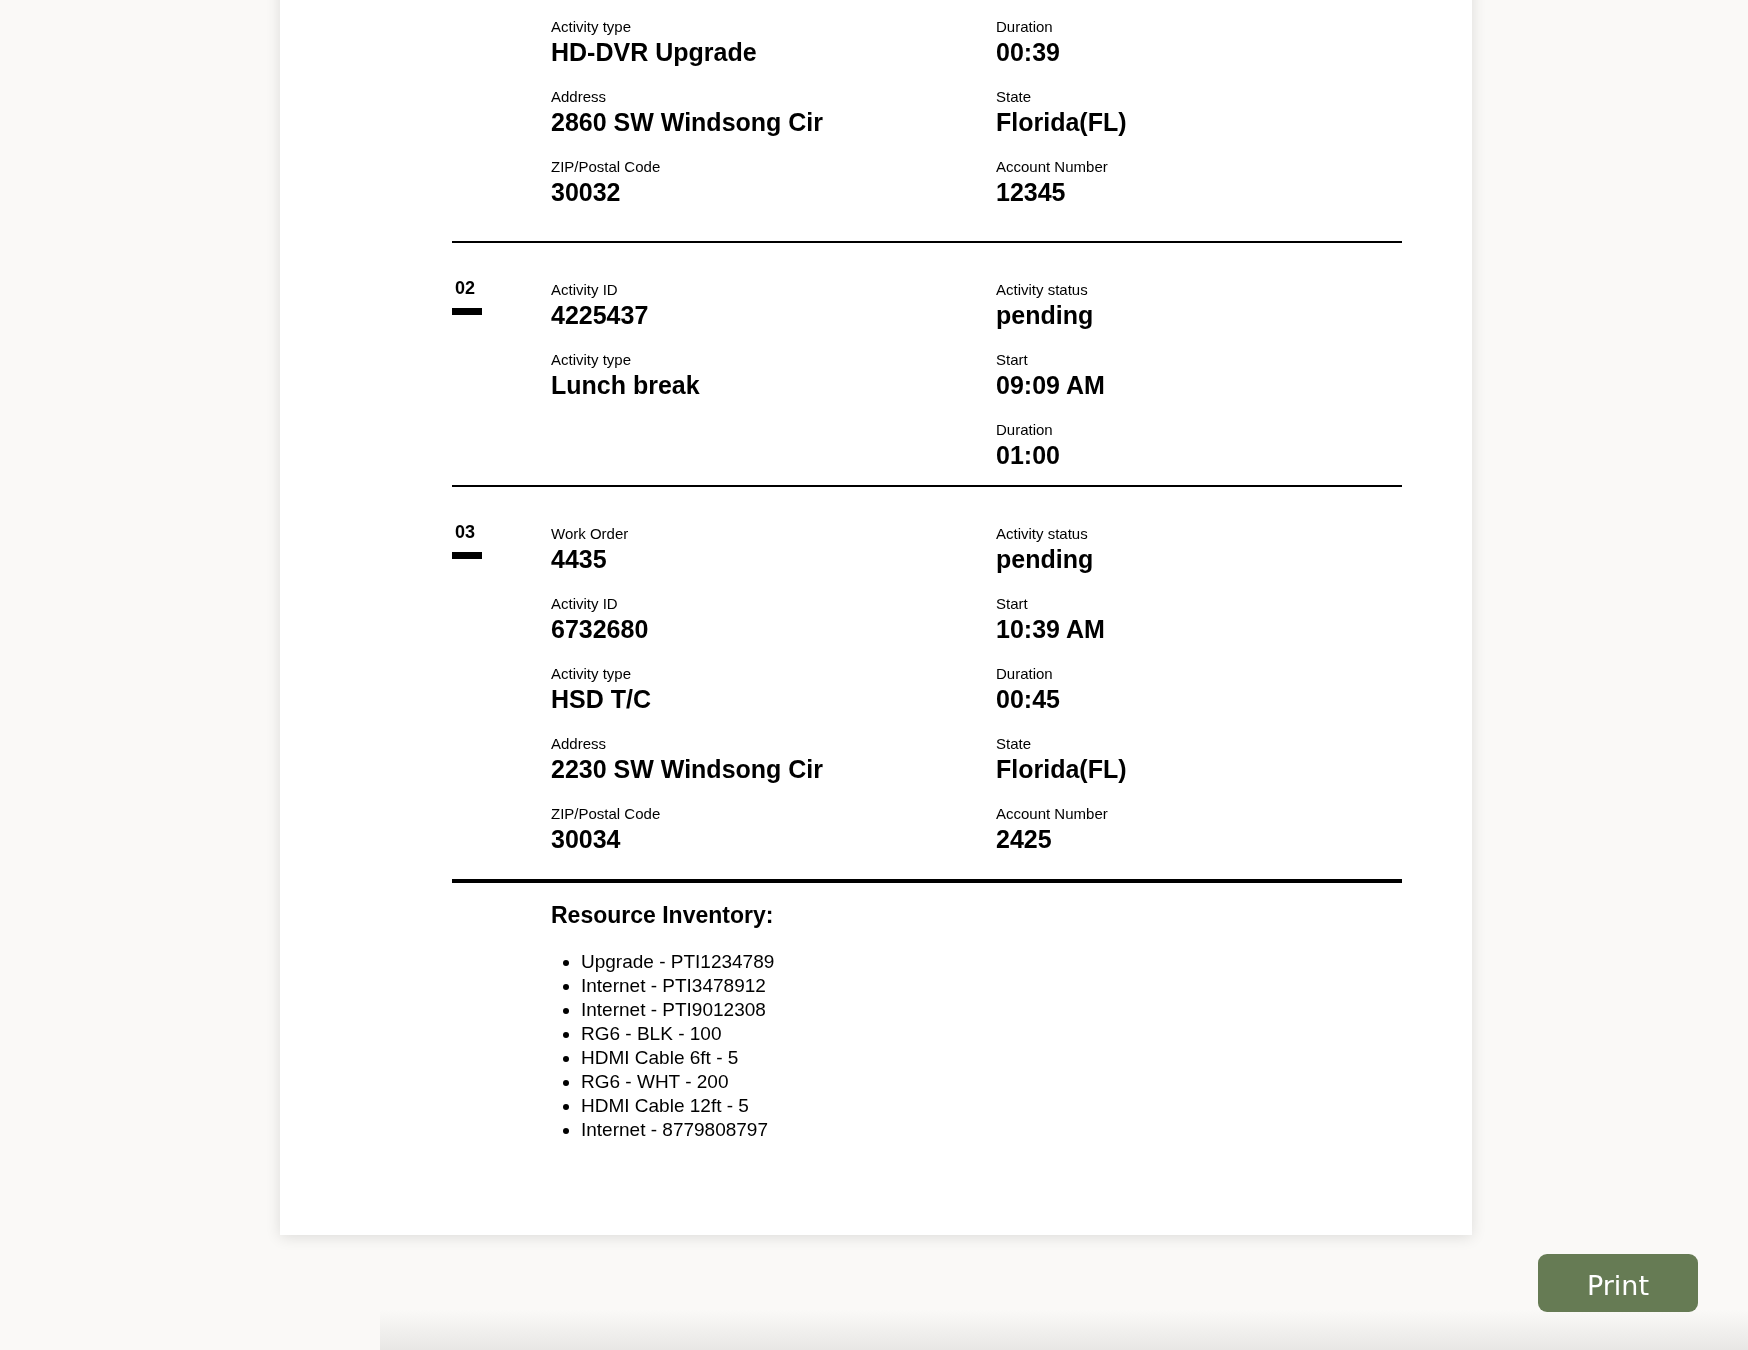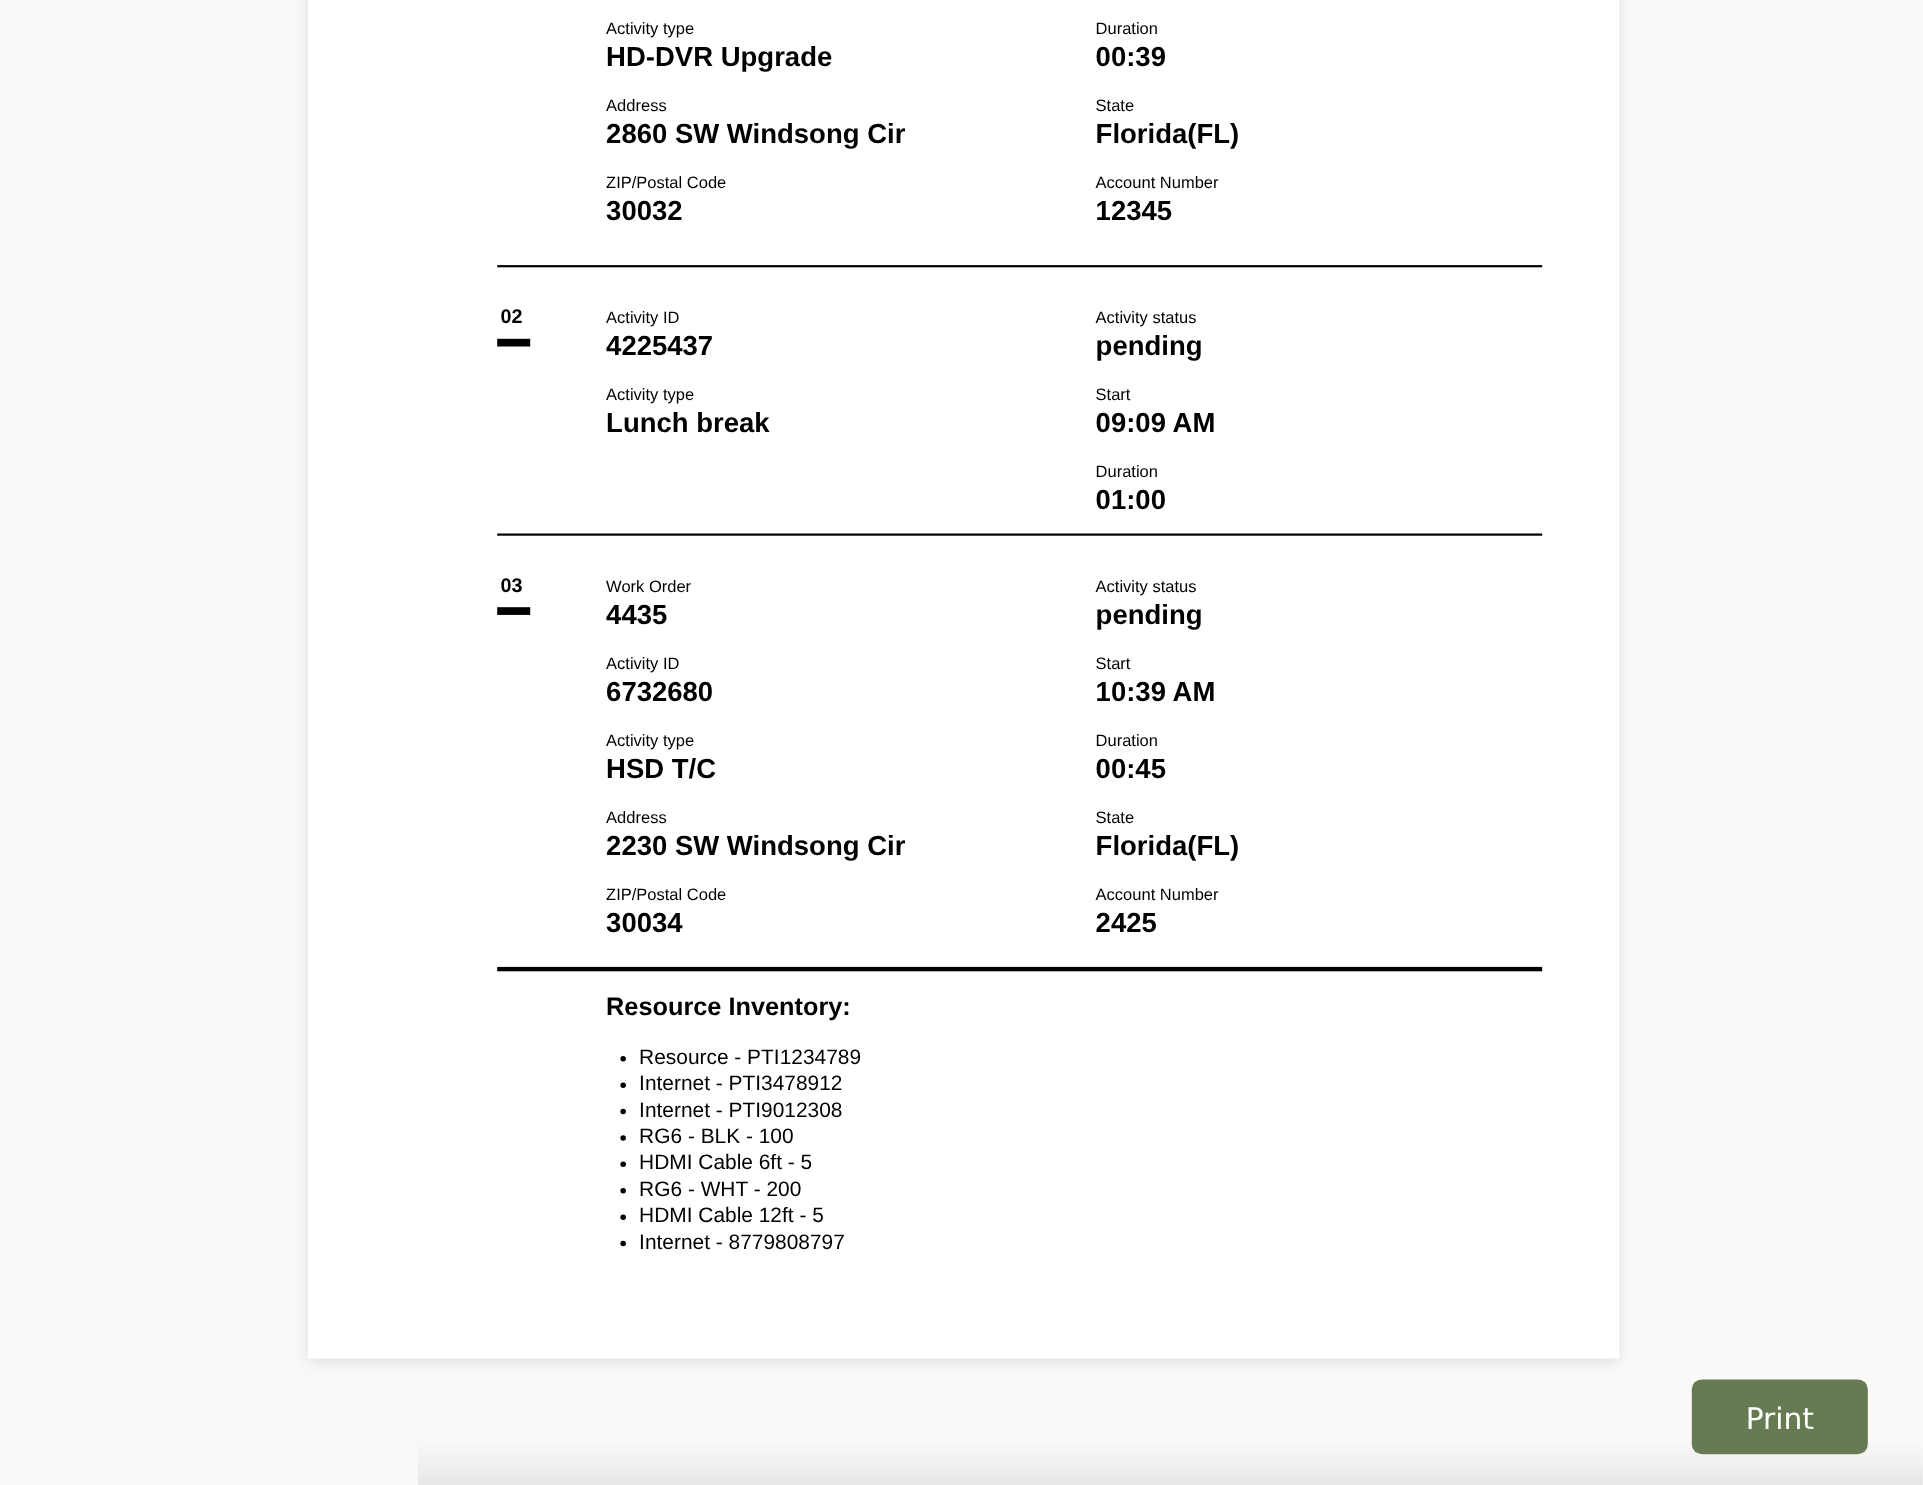"Resource - PTI1234789" li { text: Resource -> Upgrade }
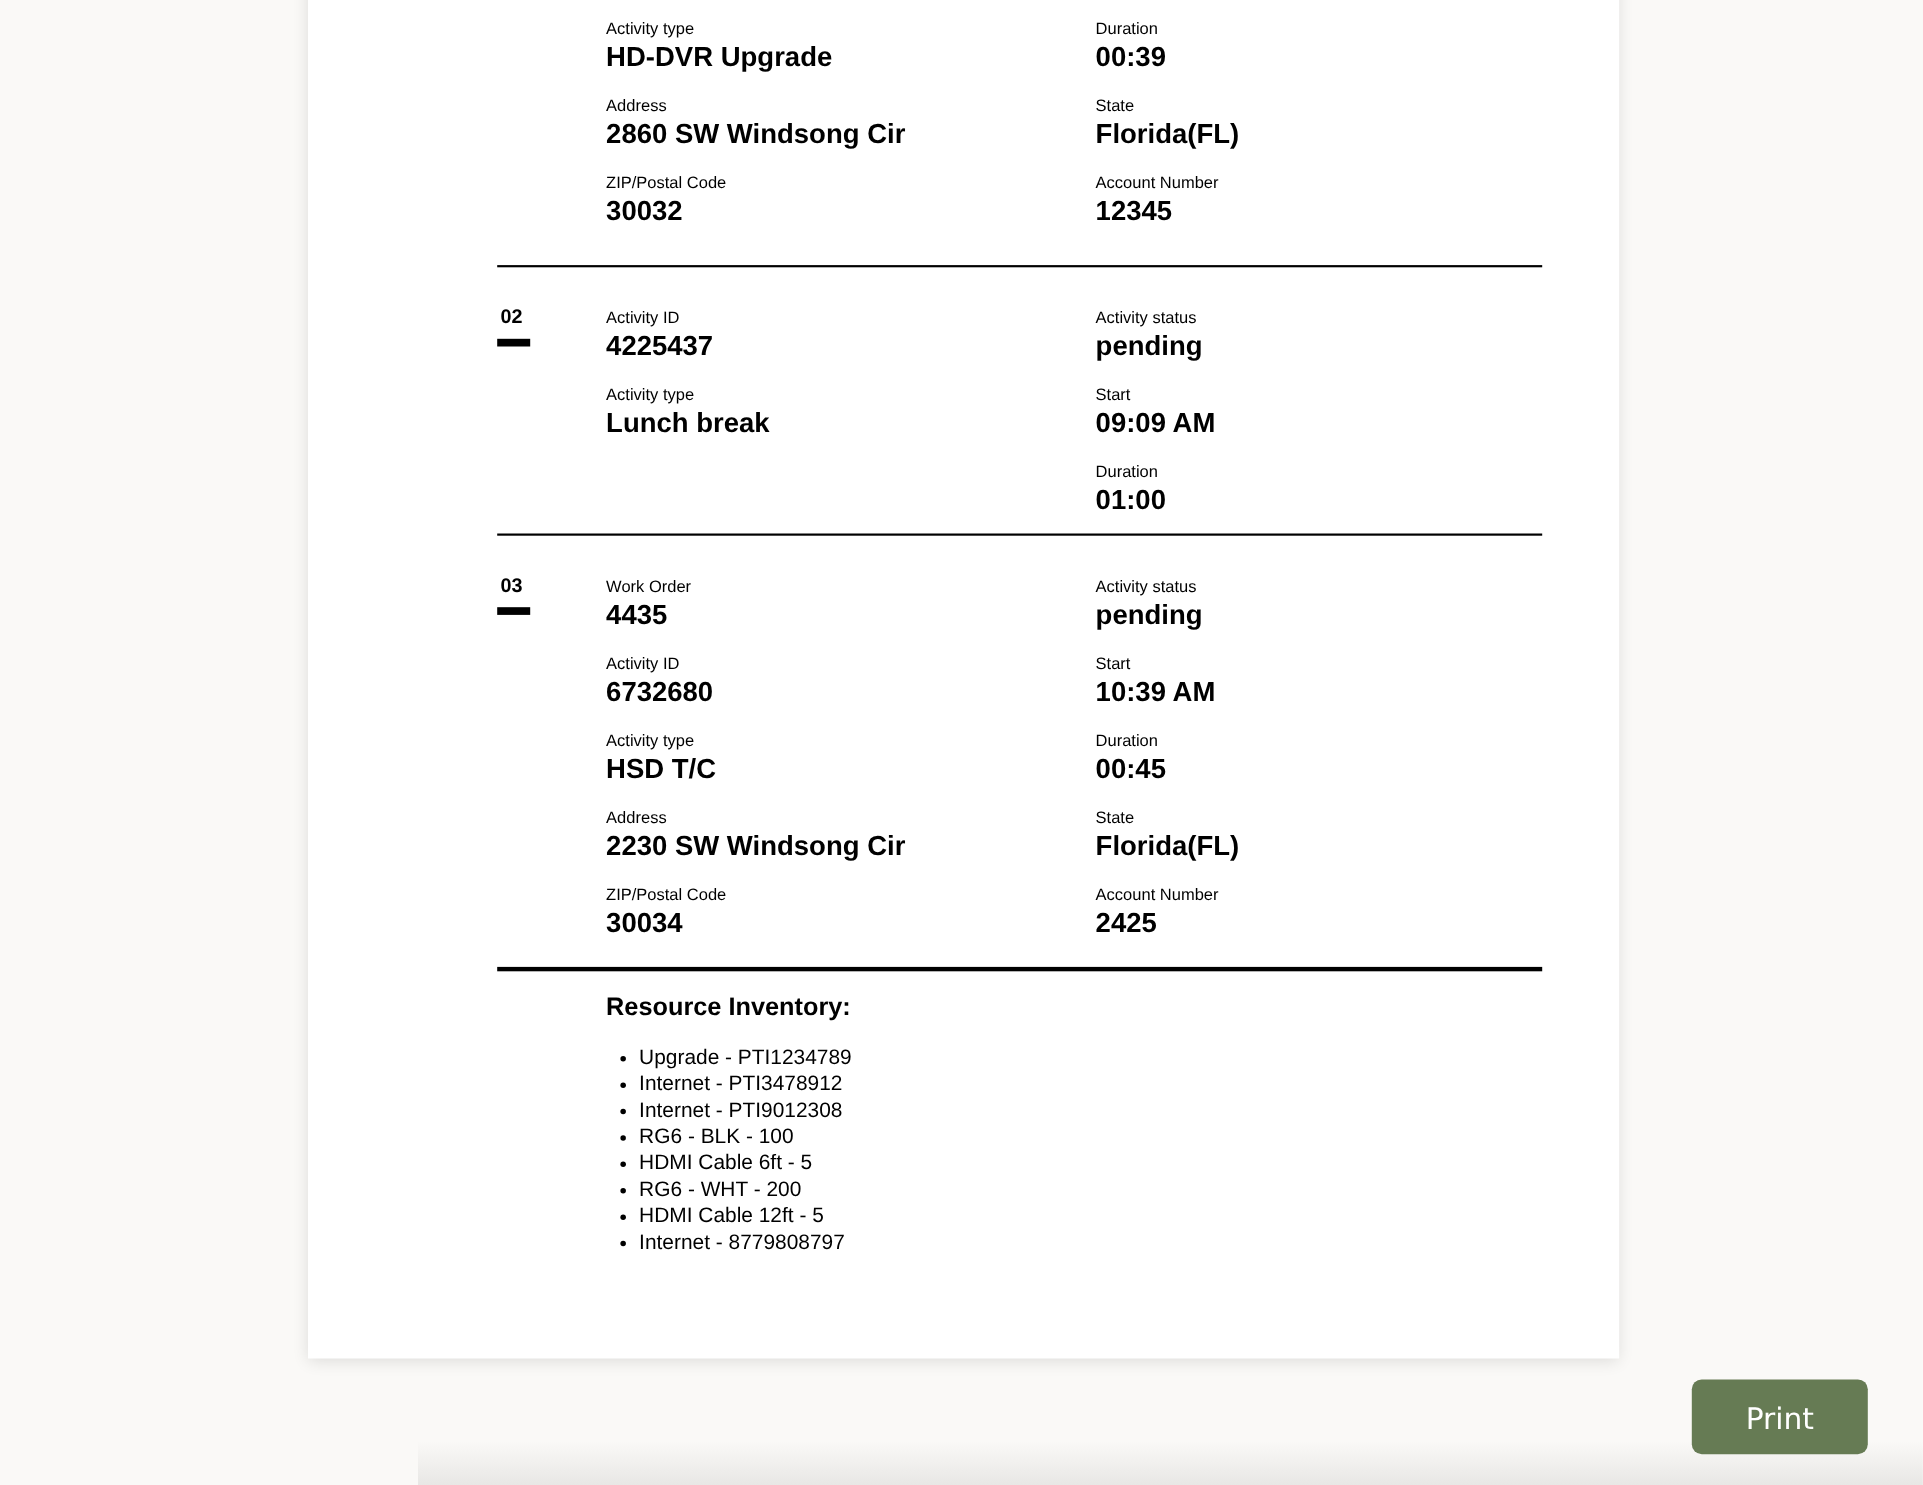"Print" .print-btn { height: 68px -> 58px }
